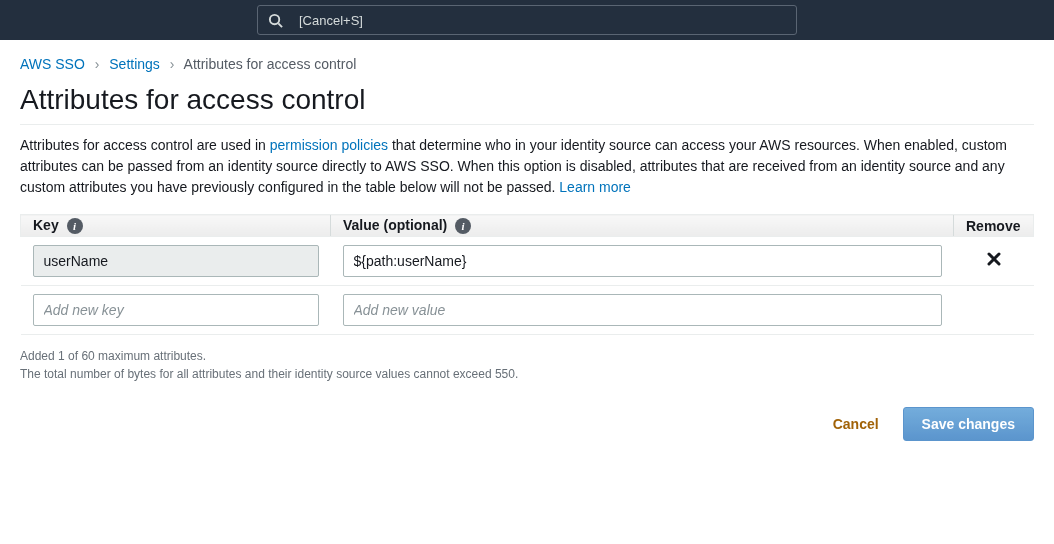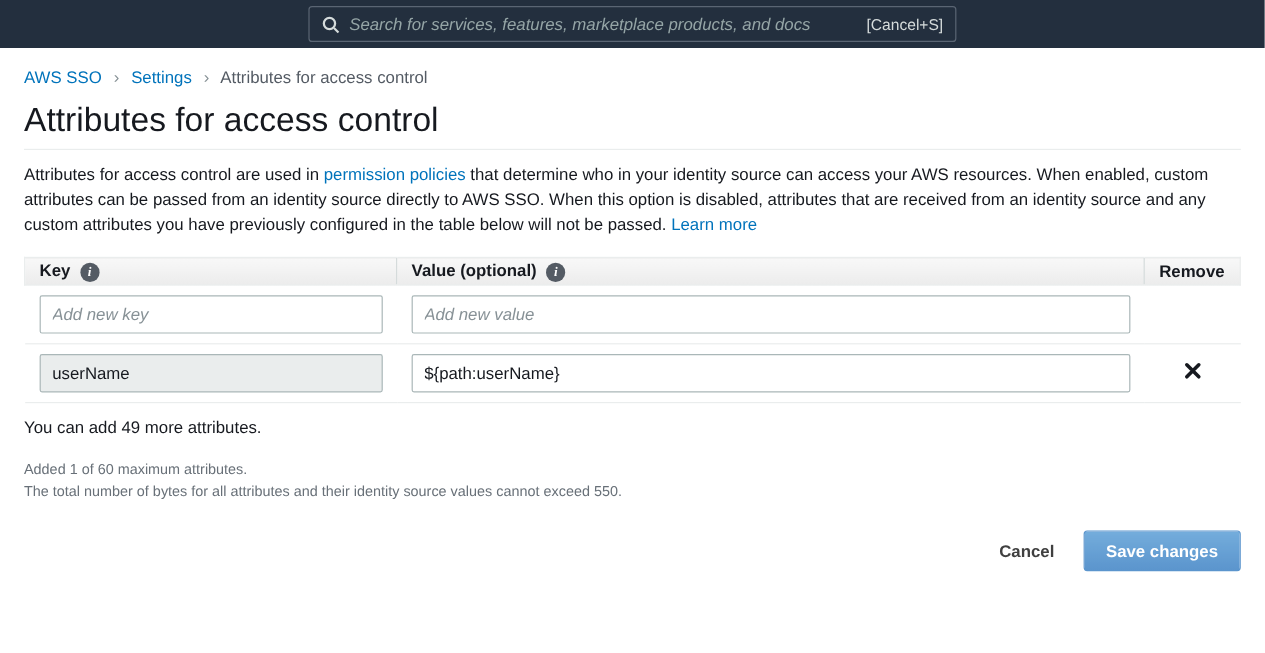"Search for services, features," input.search-input { html: <input> -> none }
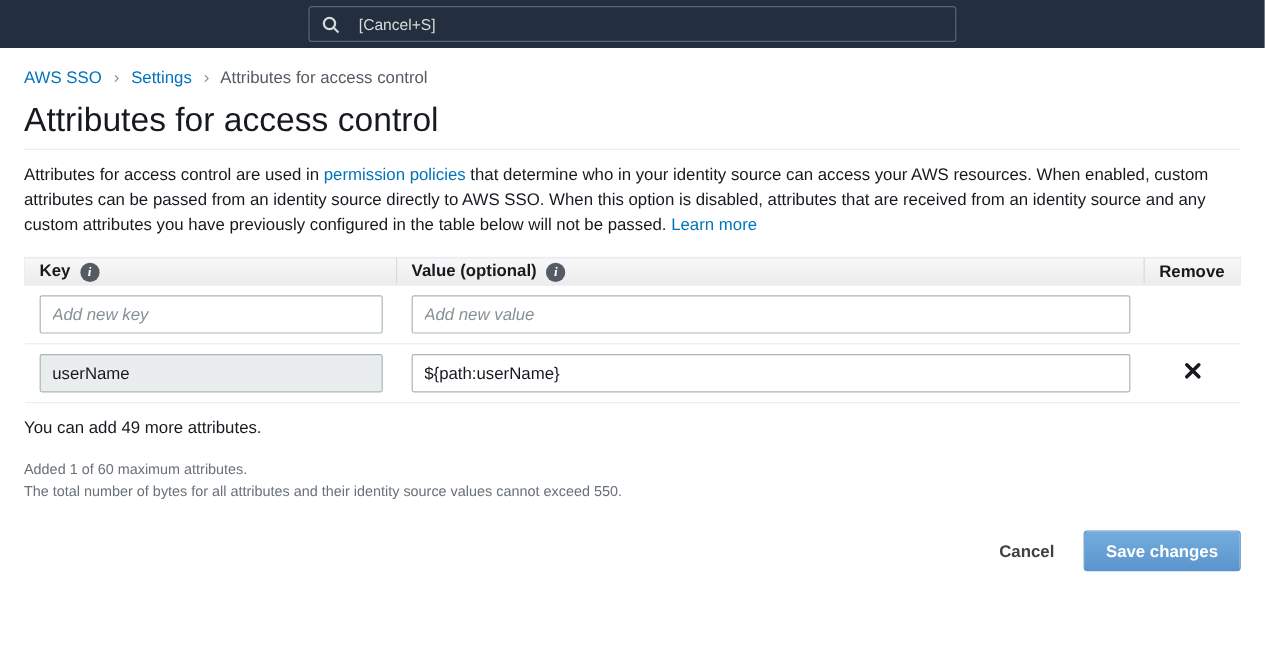"Add new key" tr { order: before "userName" -> after "userName" }
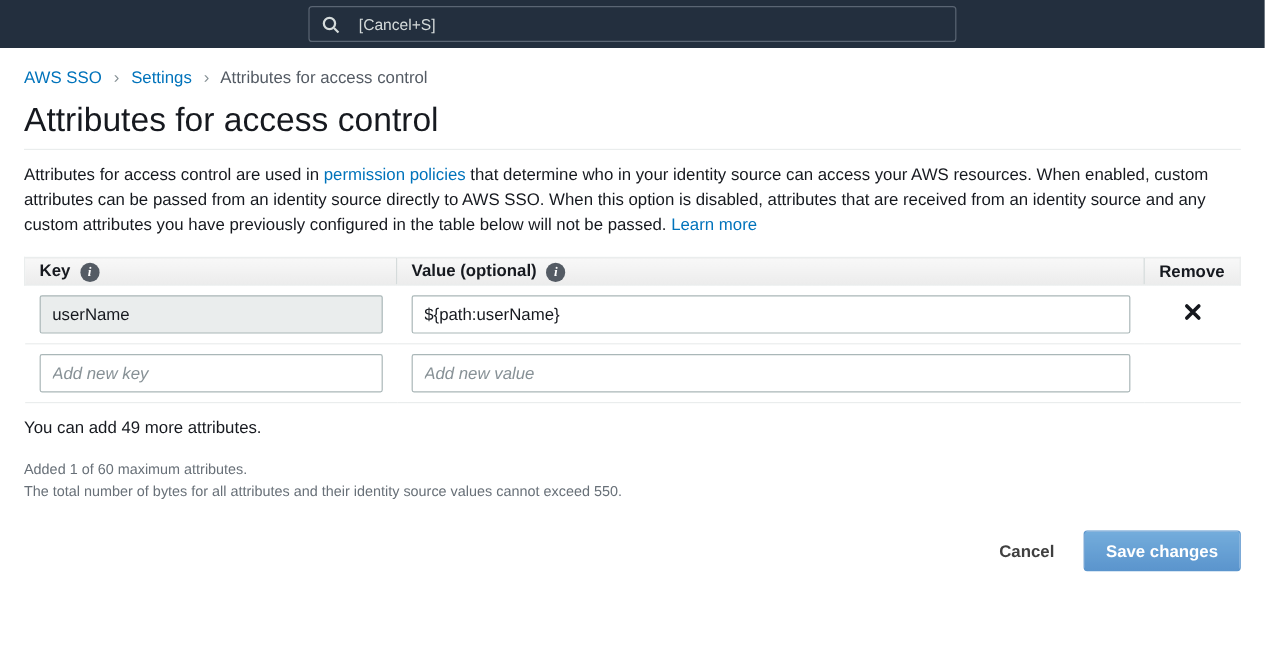"You can add 49 more" p.hint-main { html: <p>You can add 49 more attributes.</p> -> none }
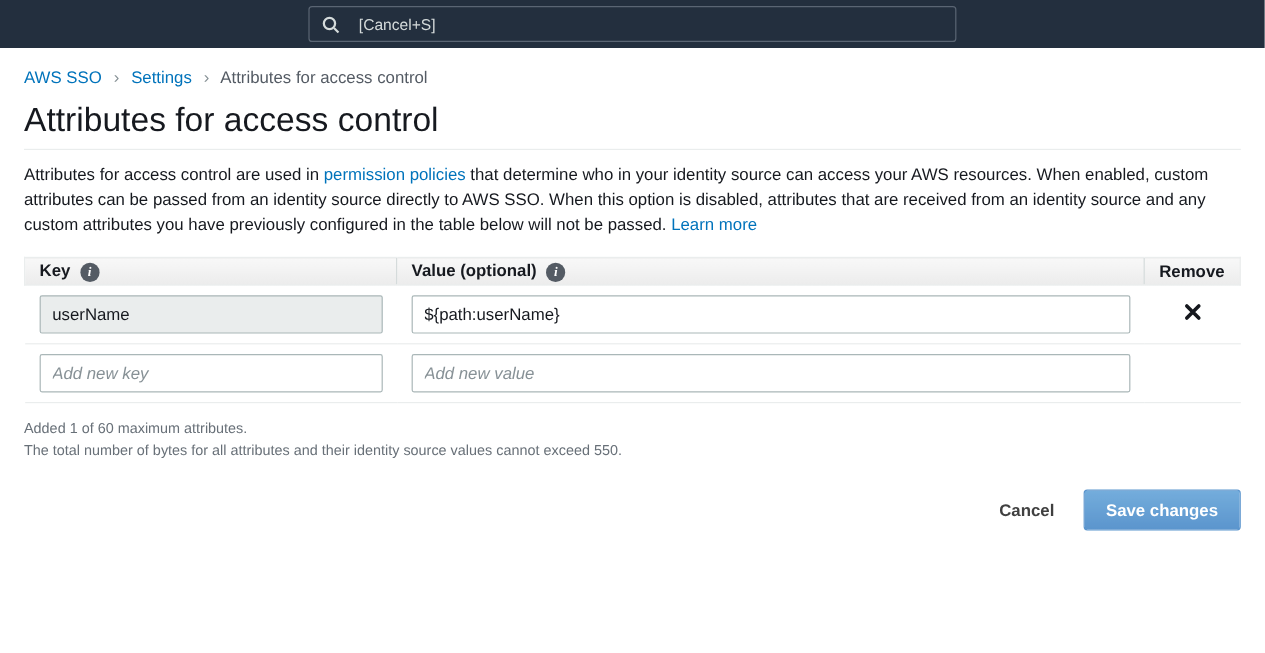"Cancel" .btn-link { color: #404040 -> #a16207 }
